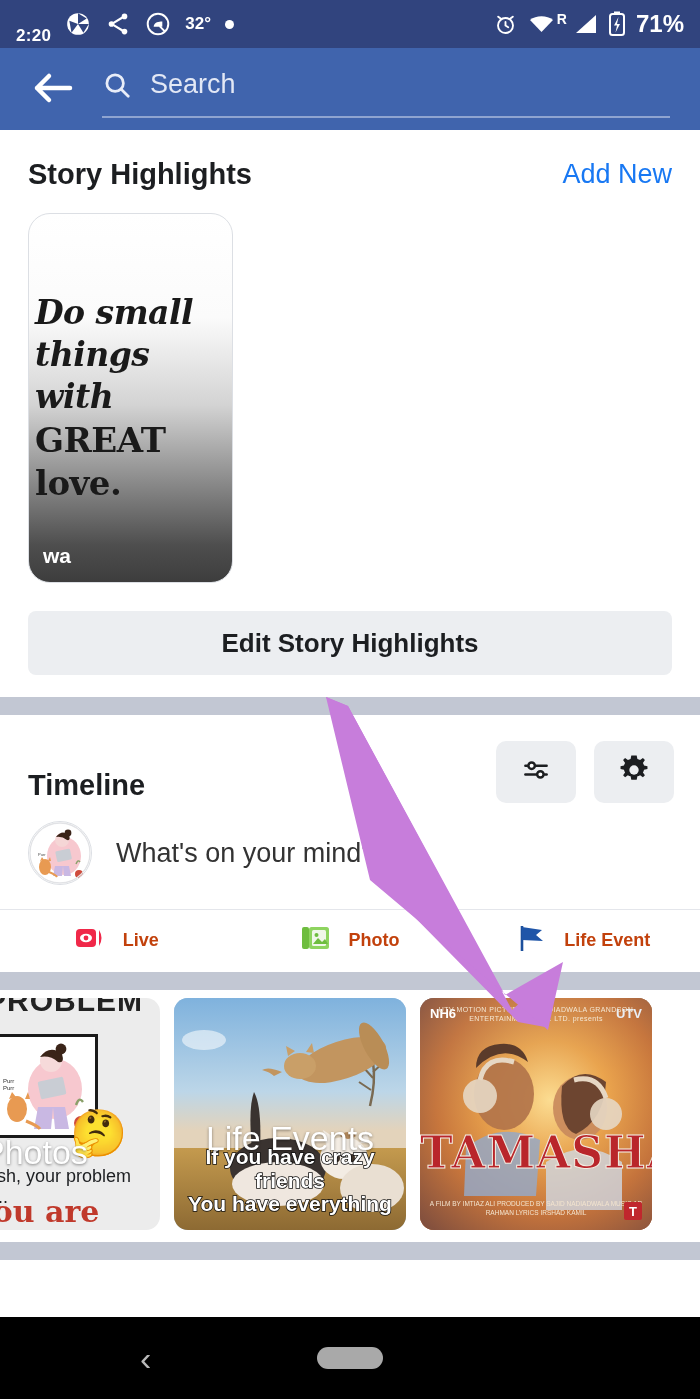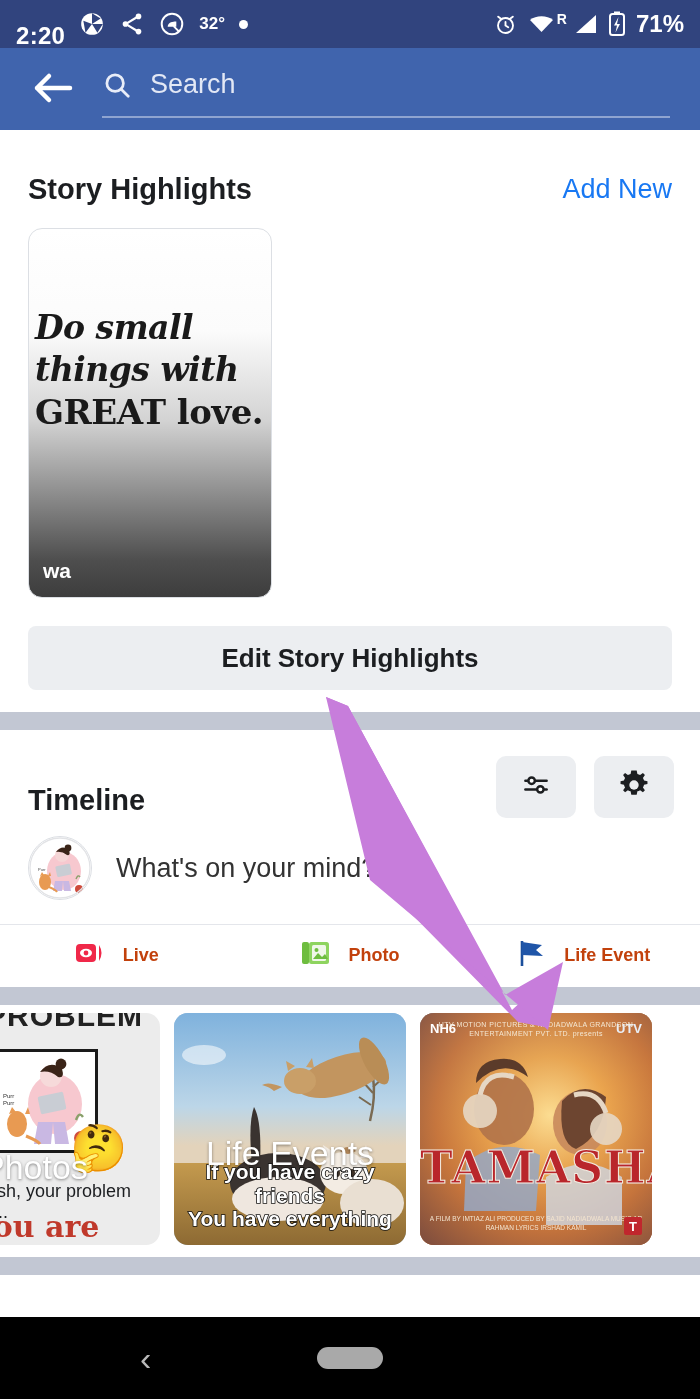"2:20" .sb-time { font-size: 24px -> 17px }
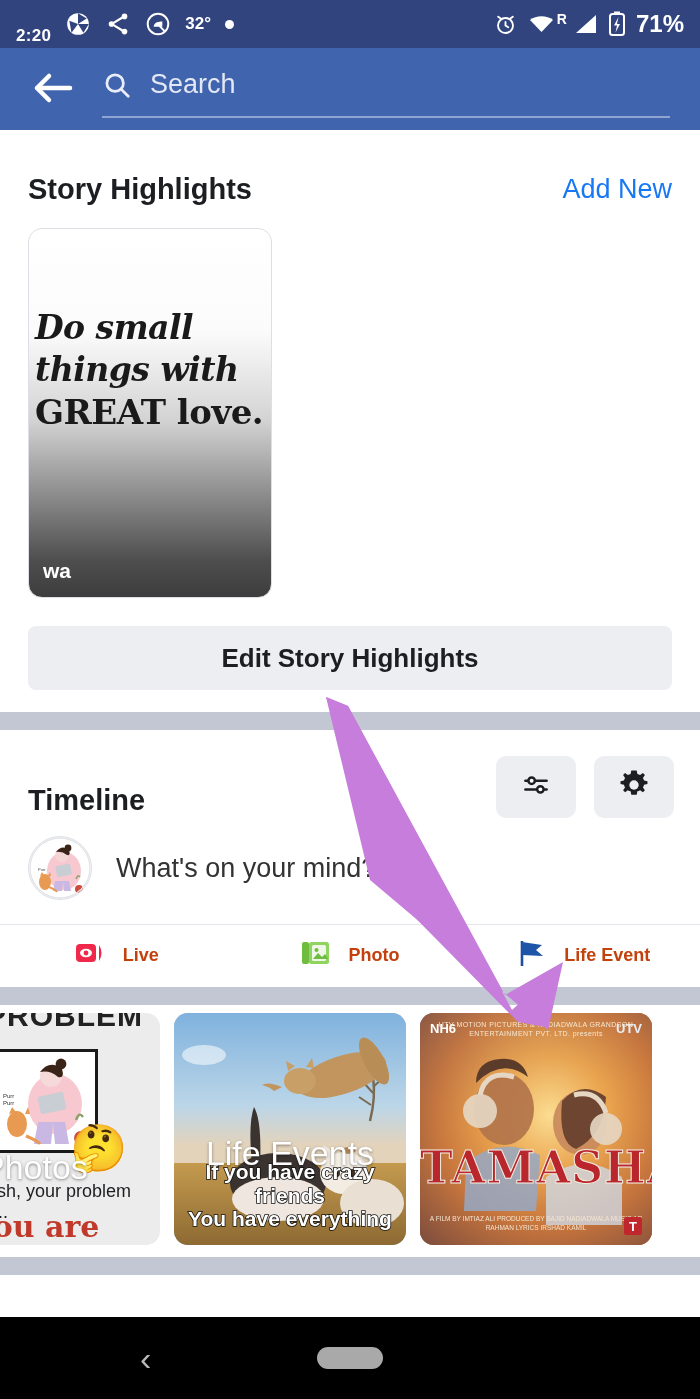"Story Highlights" .sh-head { margin-top: 15px -> none }
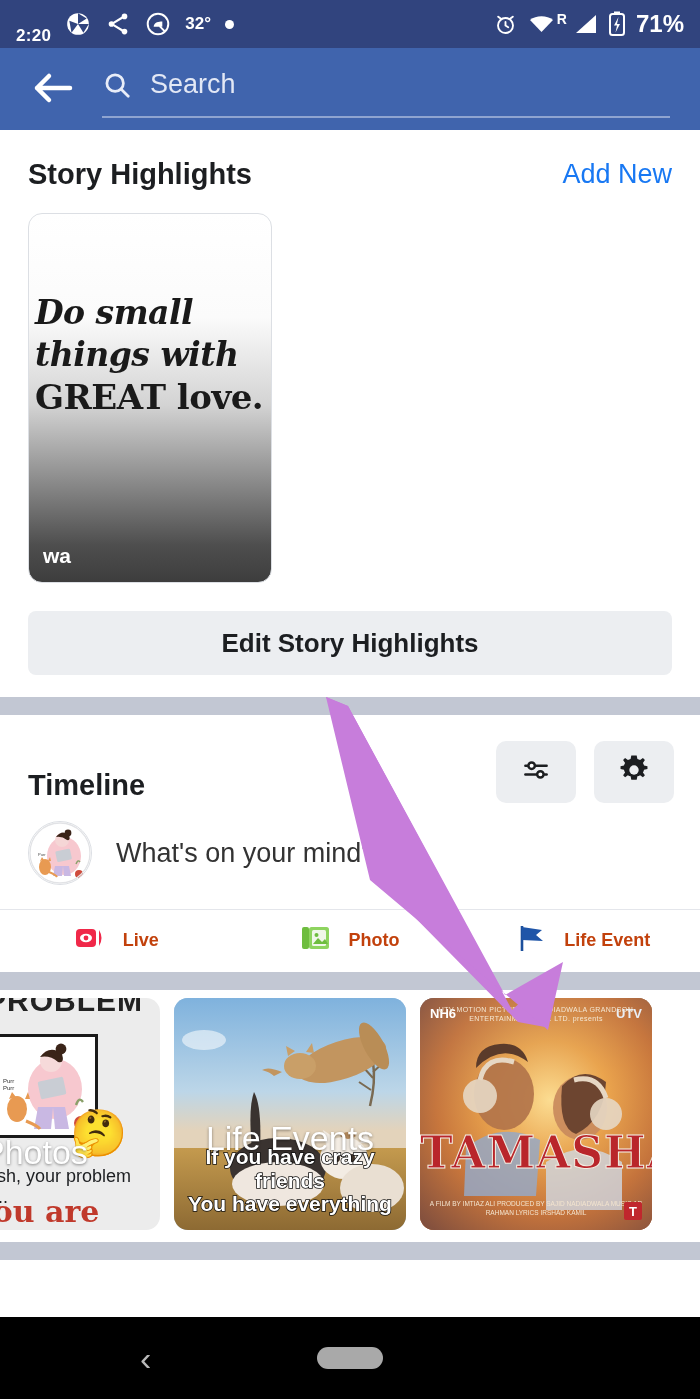"Do small" .story-card { border-radius: 14px -> 22px; width: 244px -> 205px }
